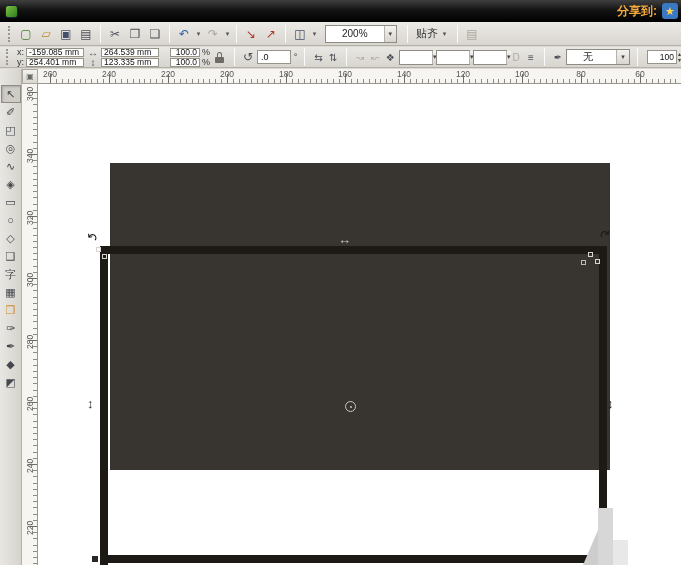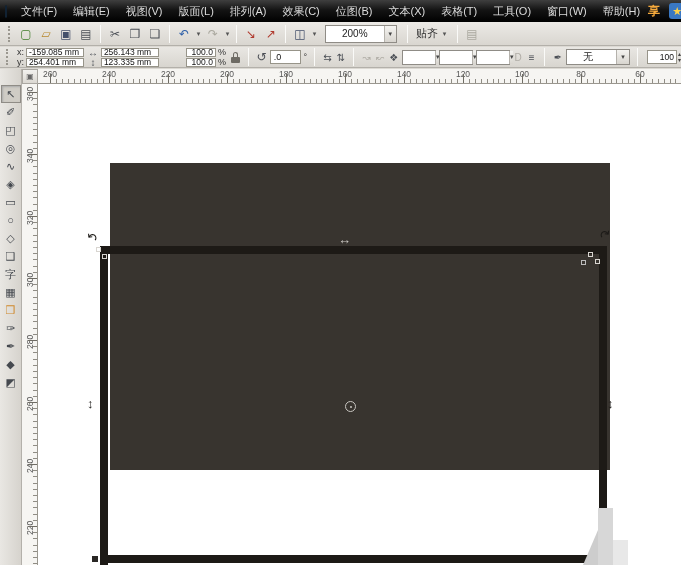"文件(F)" div { html: <div> <span>文件(F)</span> <span>编辑(E)</span> <span>视图(V)</span> <span>版面(L)</span> <span>排列(A)</span> <span>效果(C)</span> <span>位图(B)</span> <span>文本(X)</span> <span>表格(T)</span> <span>工具(O)</span> <span>窗口(W)</span> <span>帮助(H)</span> </div> -> none }
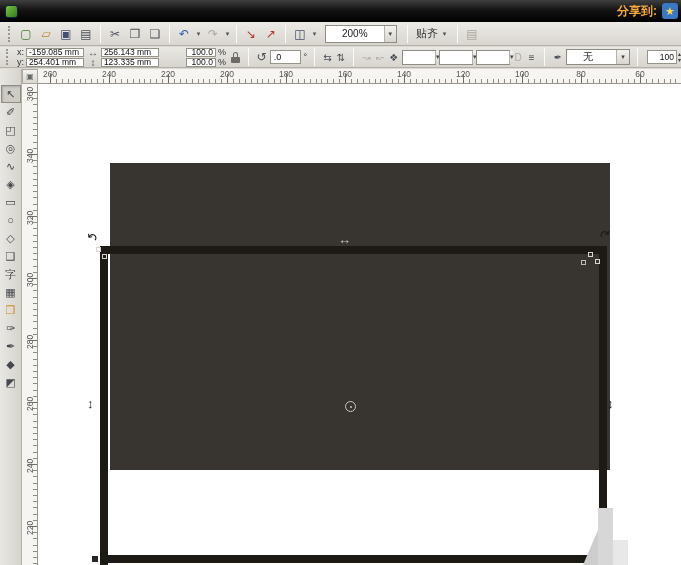"256.143 mm" span.mini-field { text: 256.143 -> 264.539 }
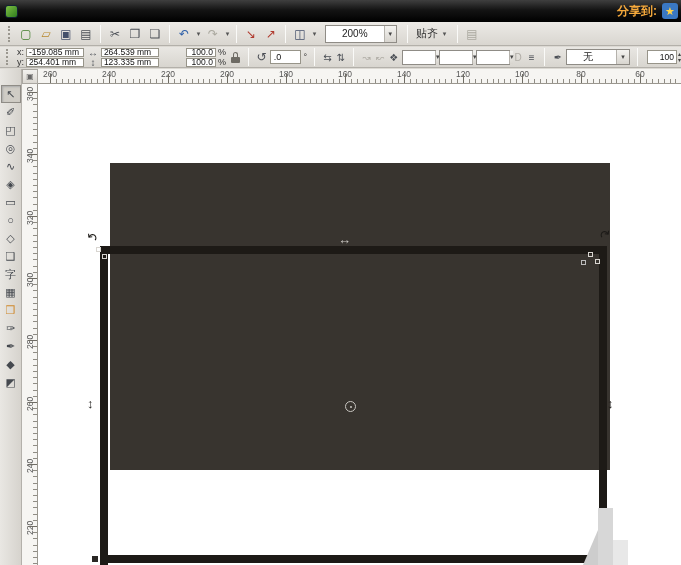"100.0" span.mini-col { margin-left: 24px -> 8px }
